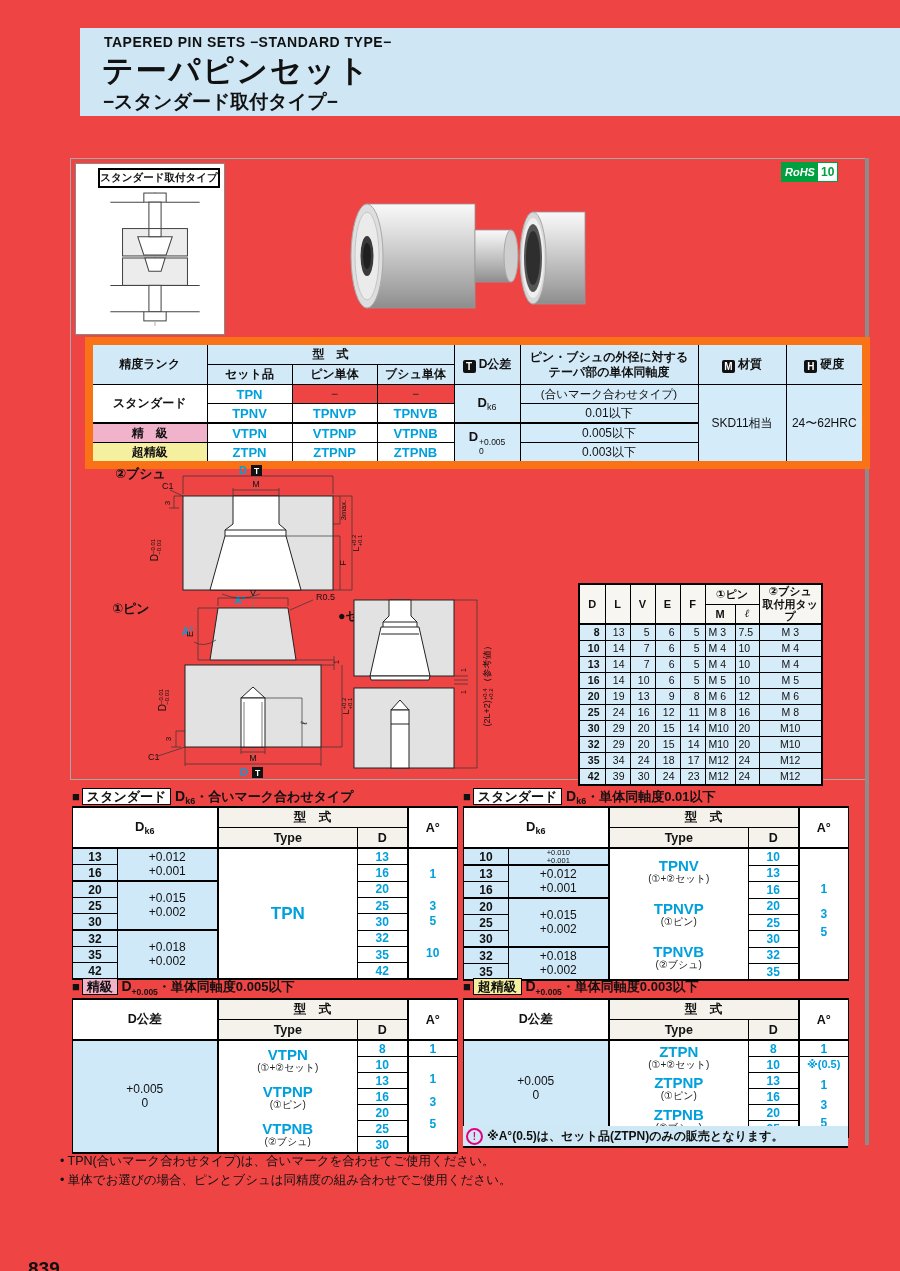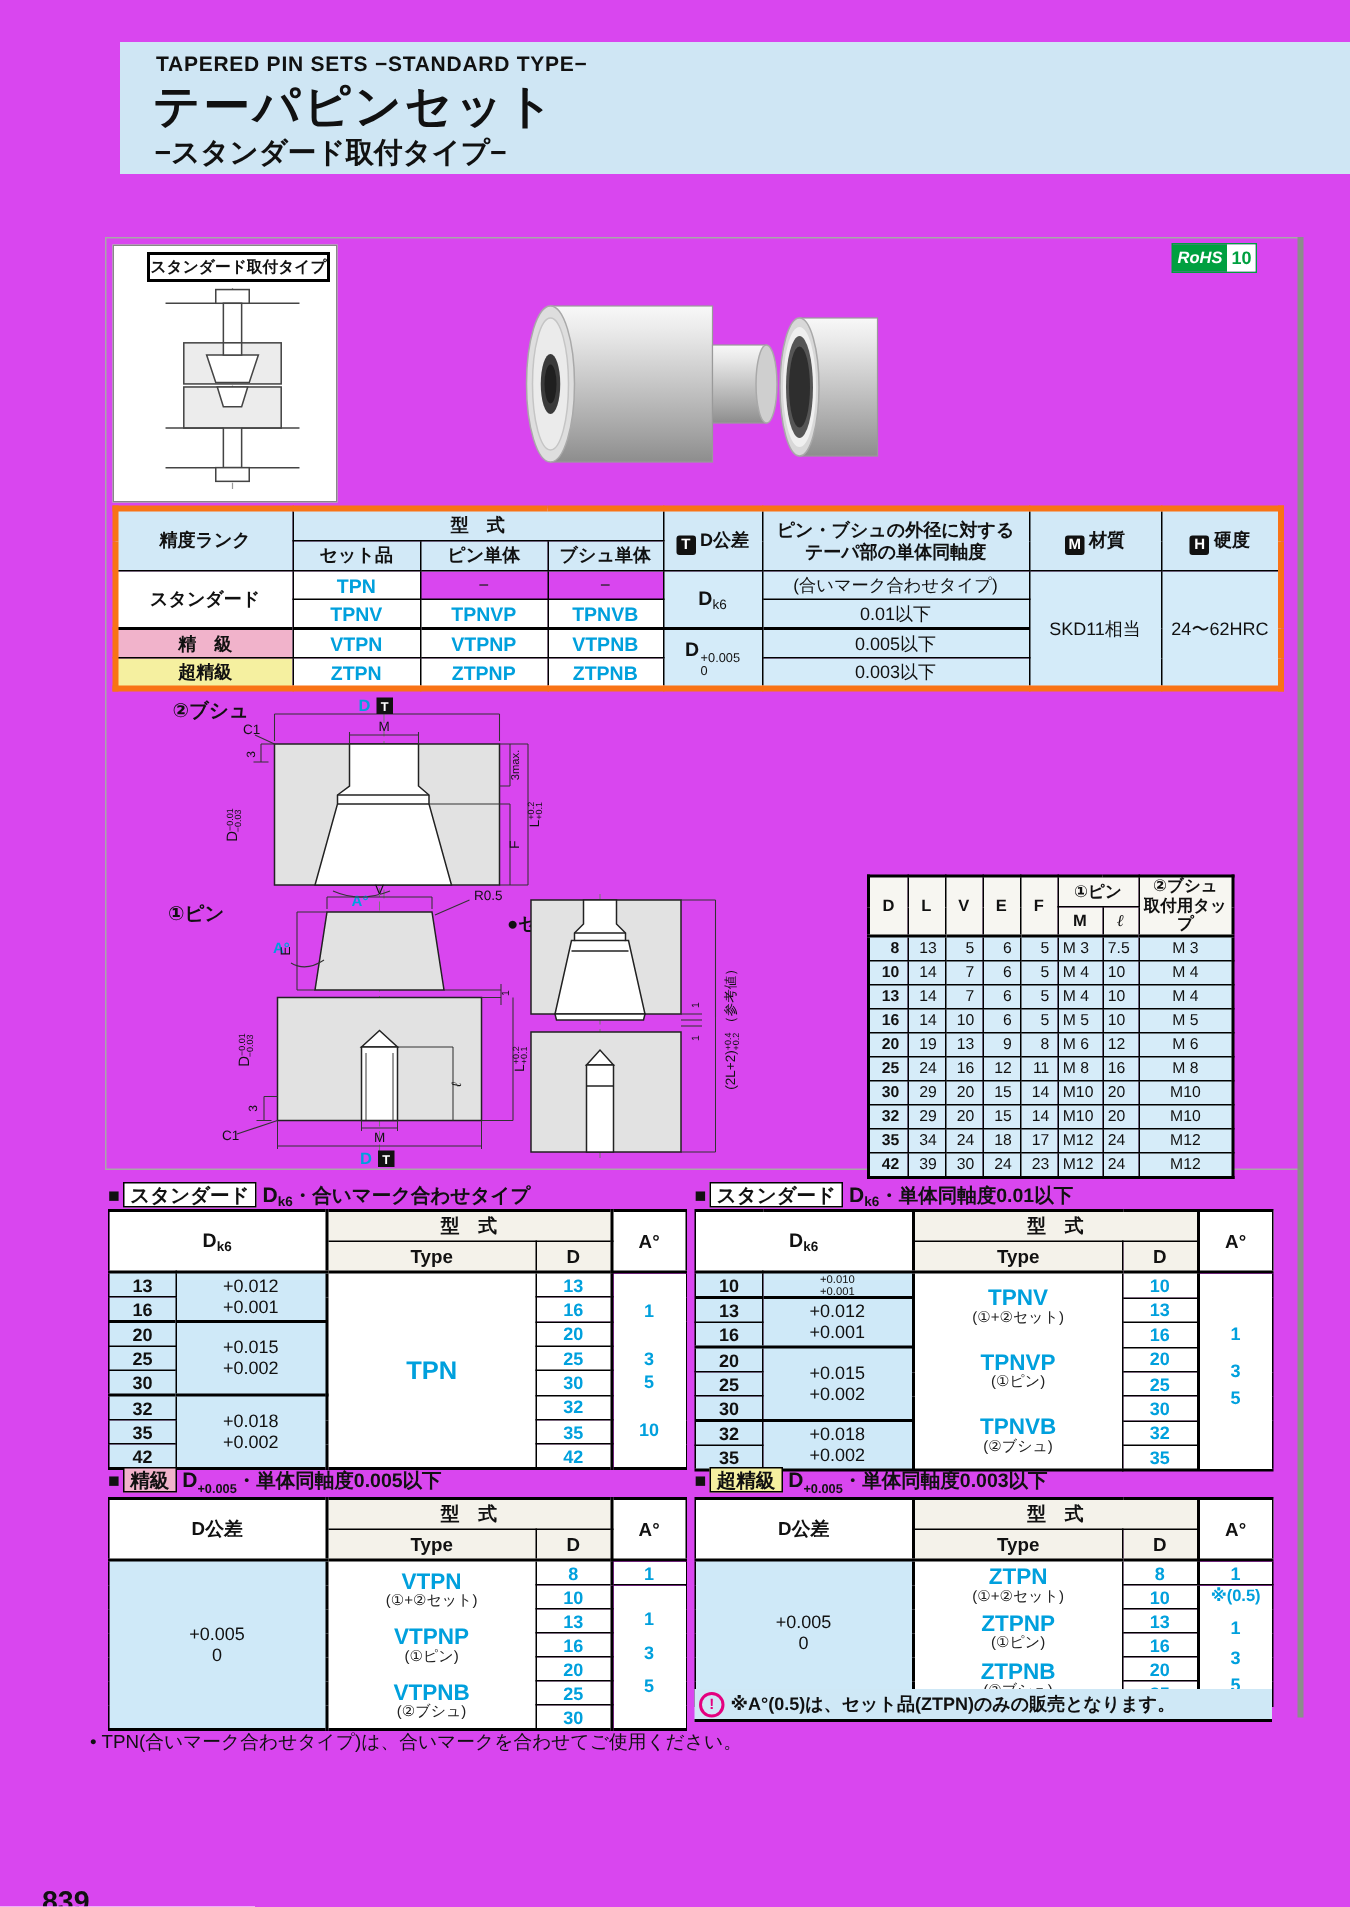"TAPERED PIN SETS −STANDARD TYPE−" #page { background: #d946ef -> #ef4444 }
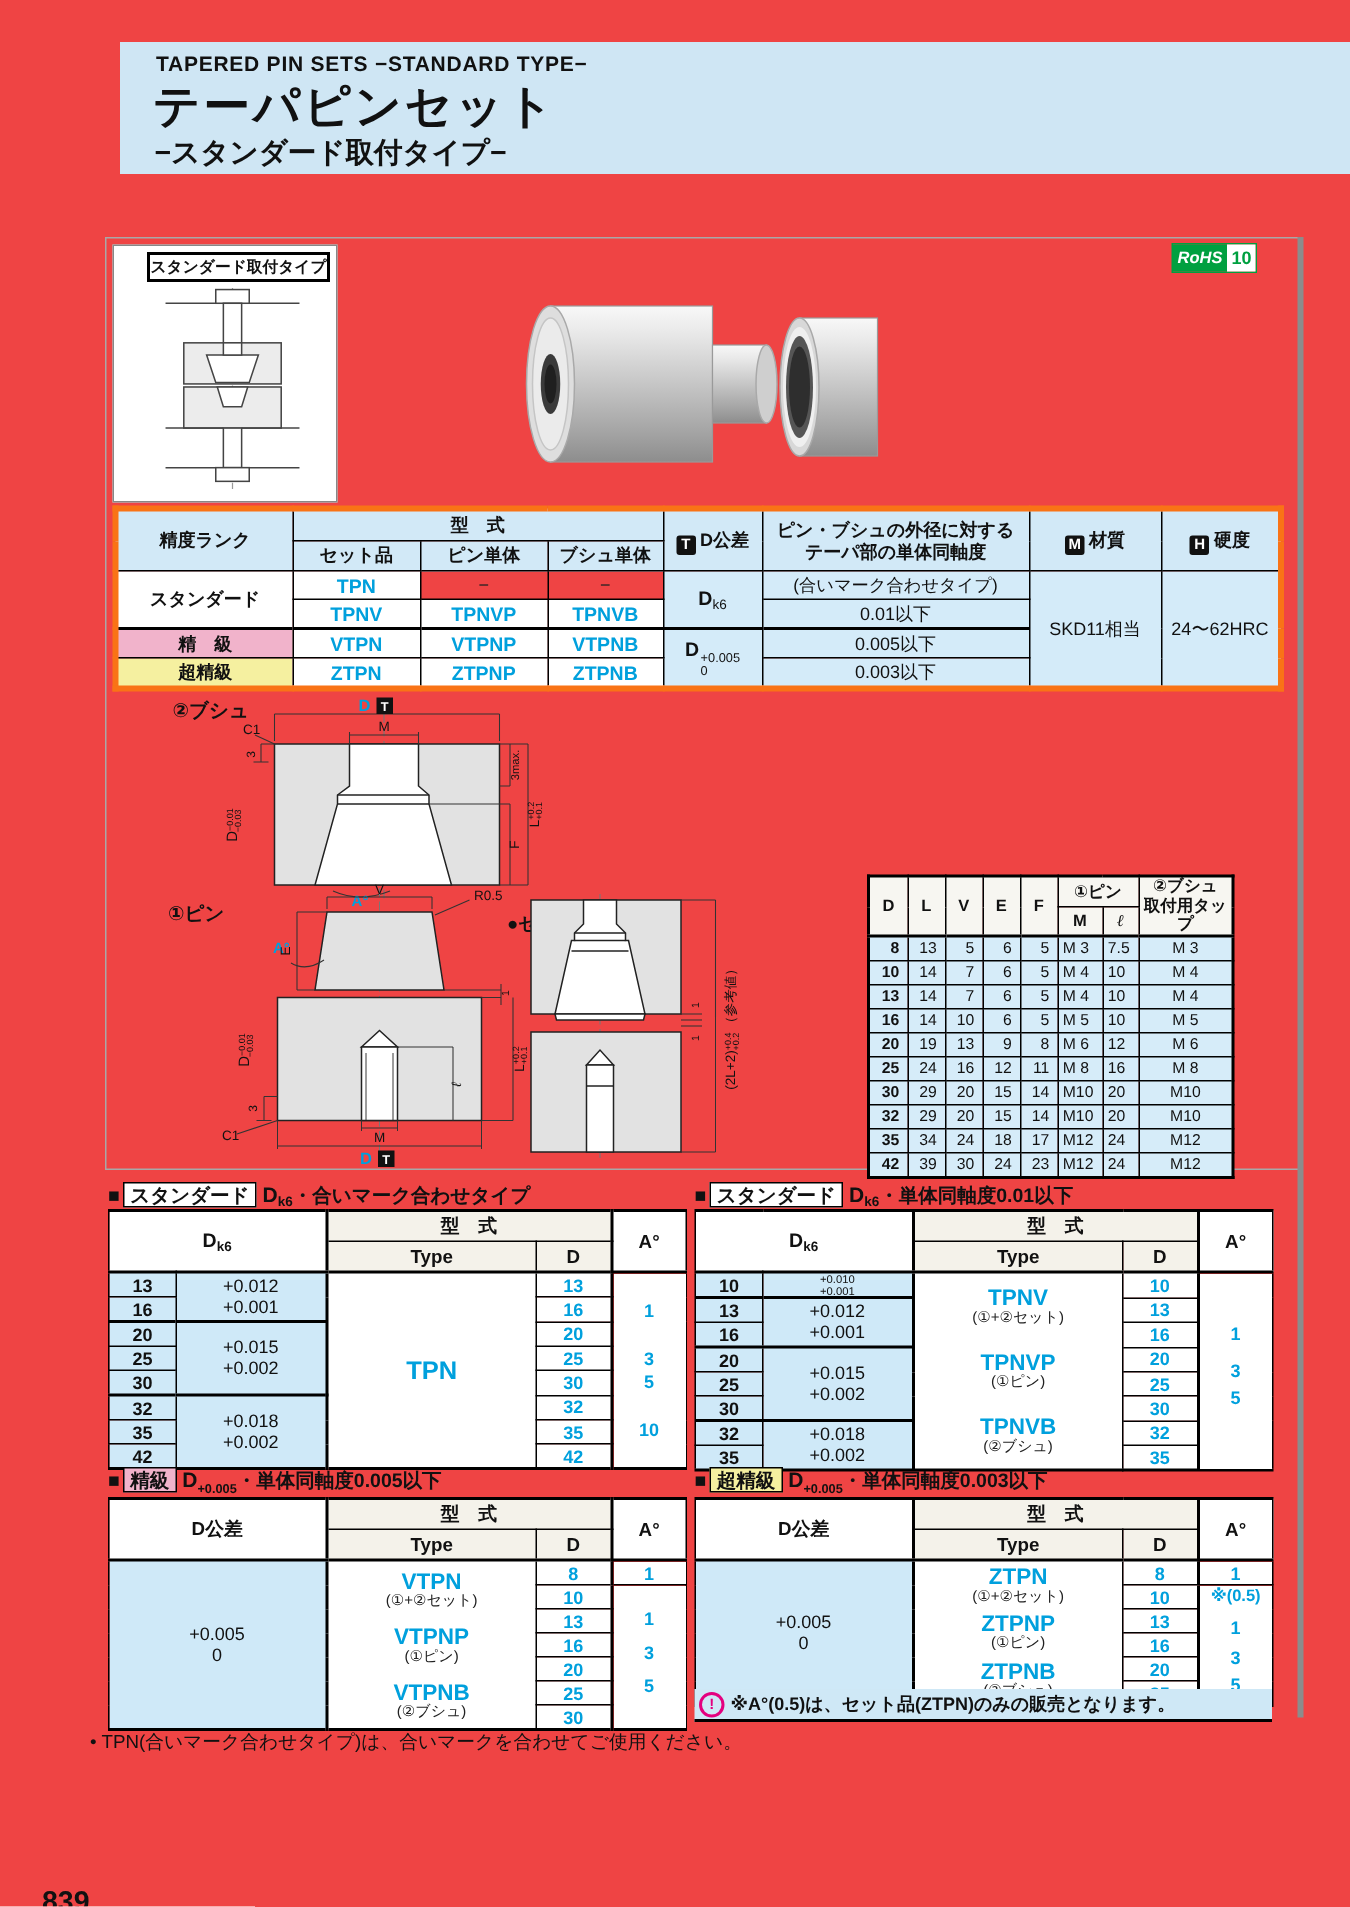"精度ランク" .spec { border: 4px solid #f97316 -> 8px solid #f97316; left: 75px -> 85px }
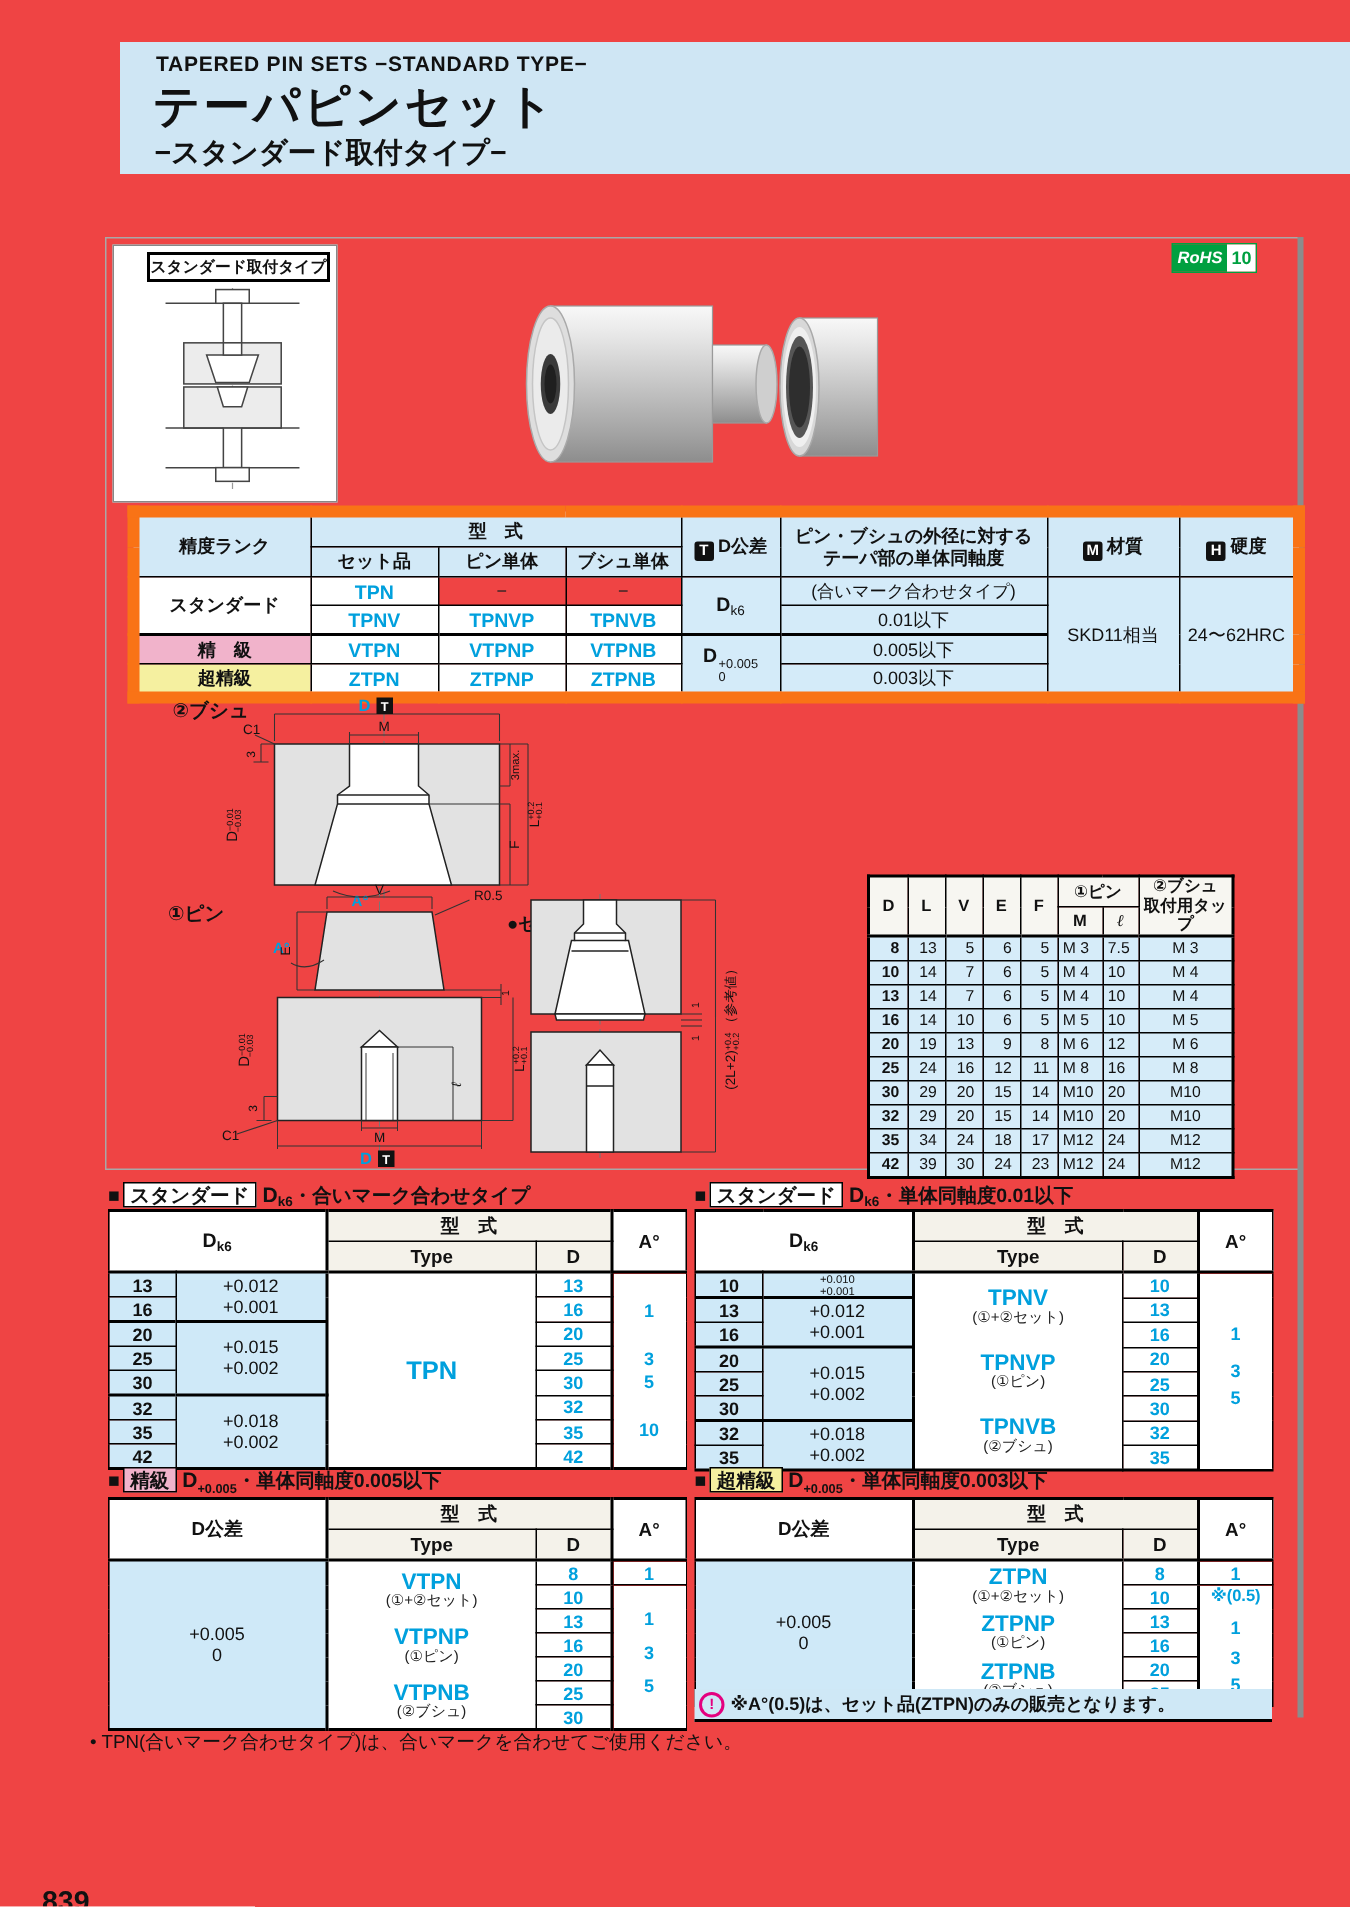"• 単体でお選びの場合、ピンとブシュは同精度の組み合わせでご使用ください。" div { html: none -> <div>• 単体でお選びの場合、ピンとブシュは同精度の組み合わせでご使用ください。</div> }
